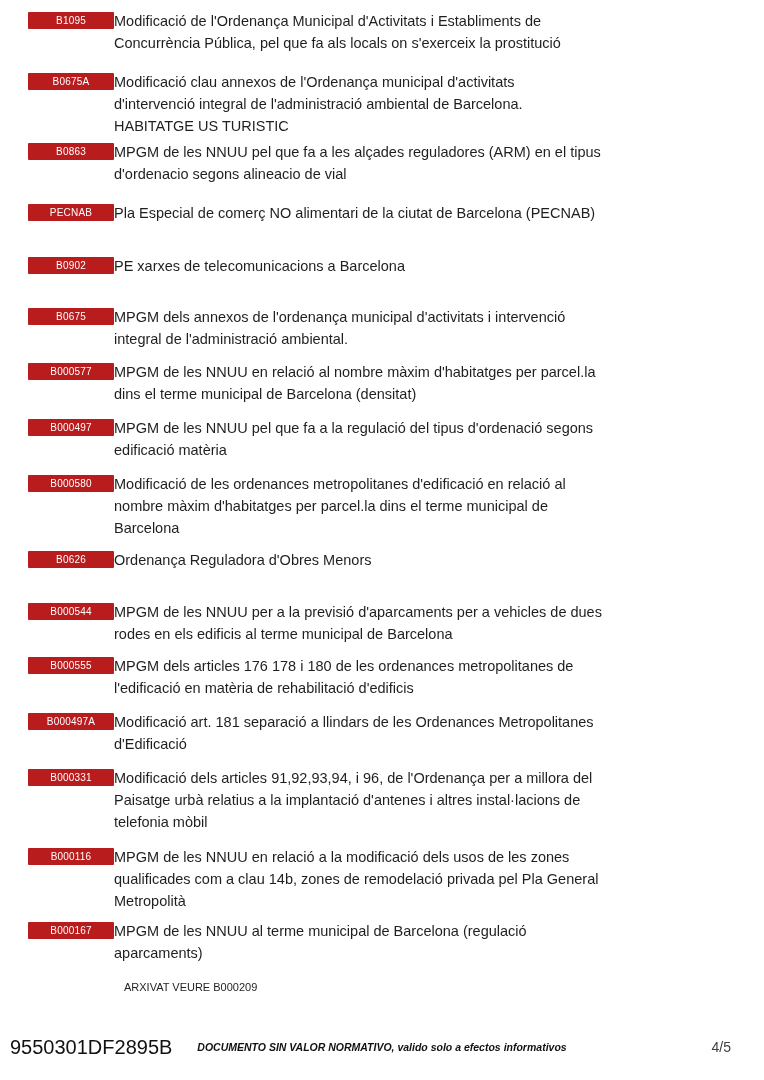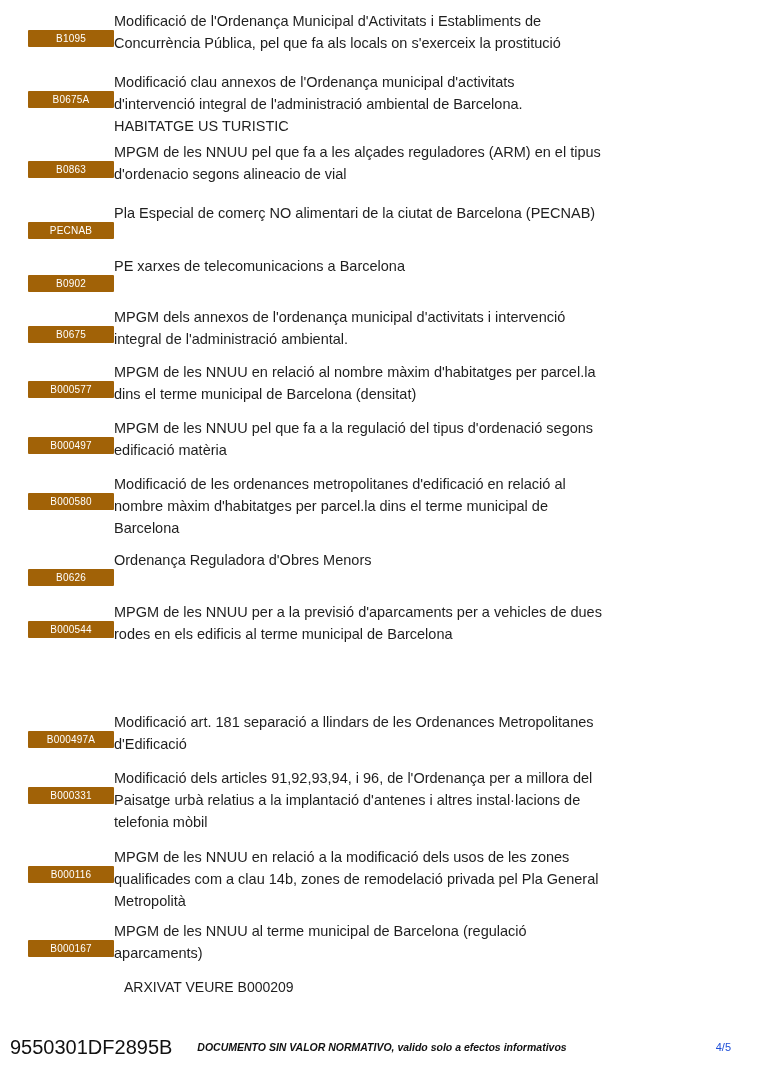"B1095" .badge { background: #a16207 -> #b91c1c; margin-top: 20px -> 2px }
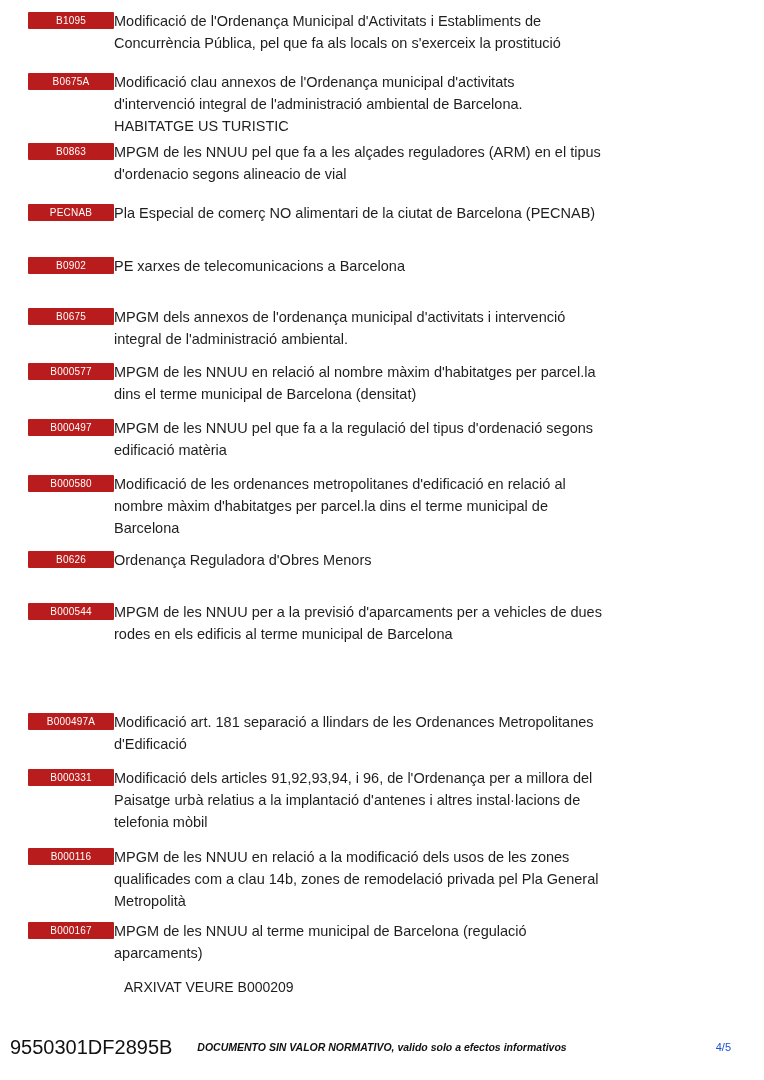"B000555" div.entry { html: none -> <div> <div>B000555</div> <div>MPGM dels articles 176 178 i 180 de les ordenances metropolitanes de l'edificació en matèria de rehabilitació d'edificis</div> </div> }
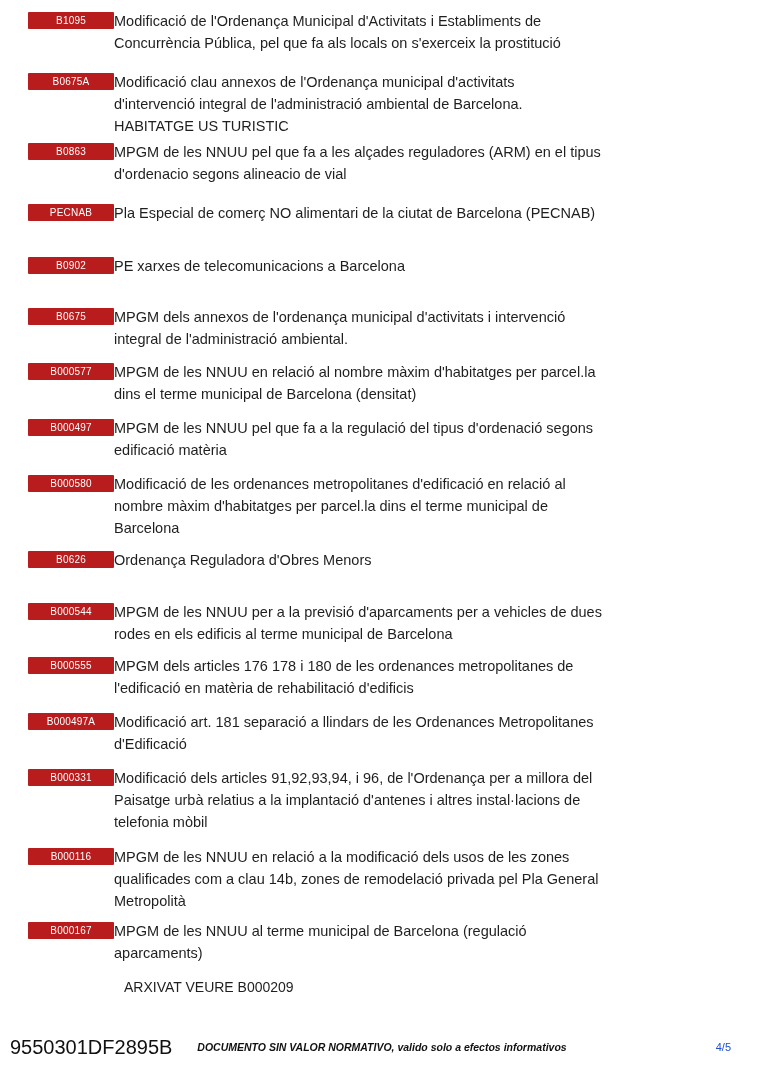"ARXIVAT VEURE B000209" .note { font-size: 14px -> 11px }
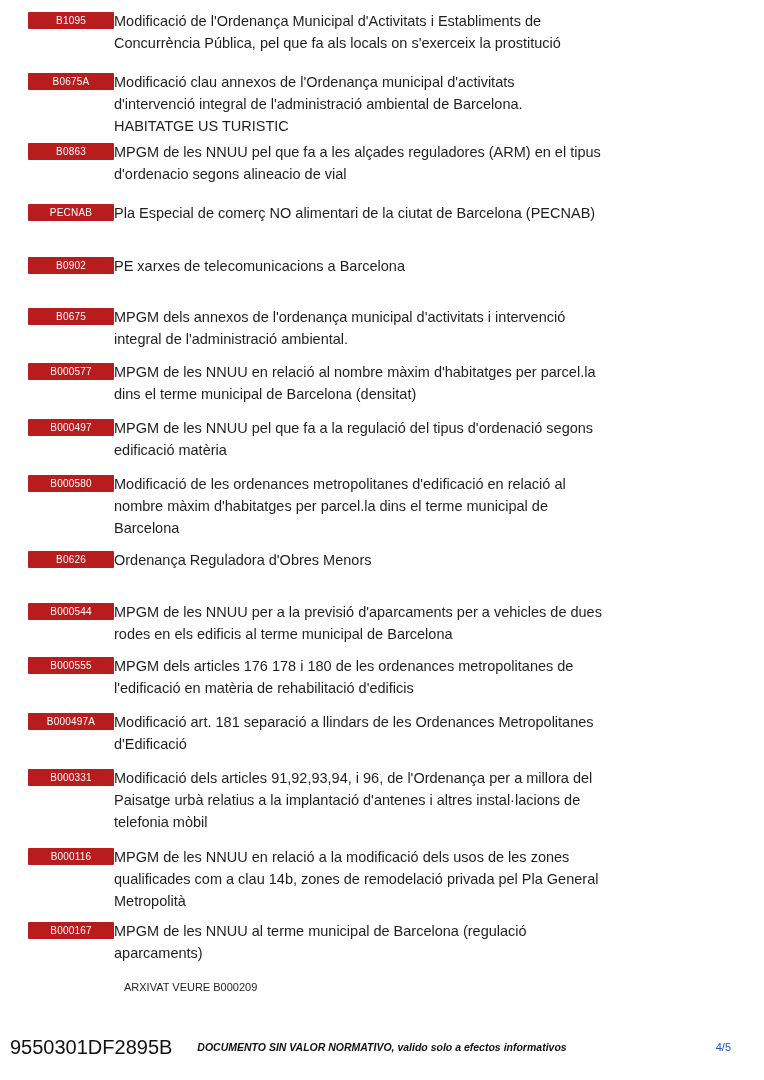"4/5" .footer-page { color: #1d4ed8 -> #404040; font-size: 11px -> 14px }
